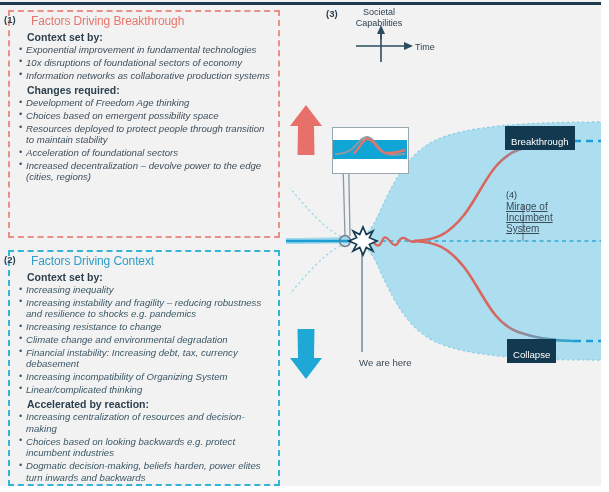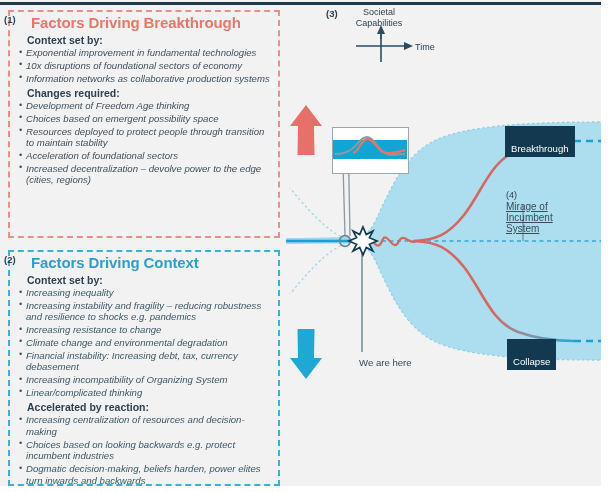"Factors Driving Breakthrough" .panel-title { font-size: 15px -> 12px; font-weight: bold -> normal }
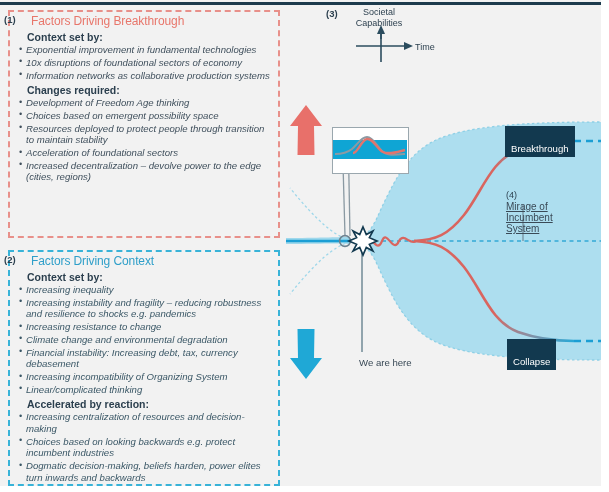"Breakthrough" .lbl-dark { padding: 17px 6px 3px 6px -> 10px 6px 3px 6px }
